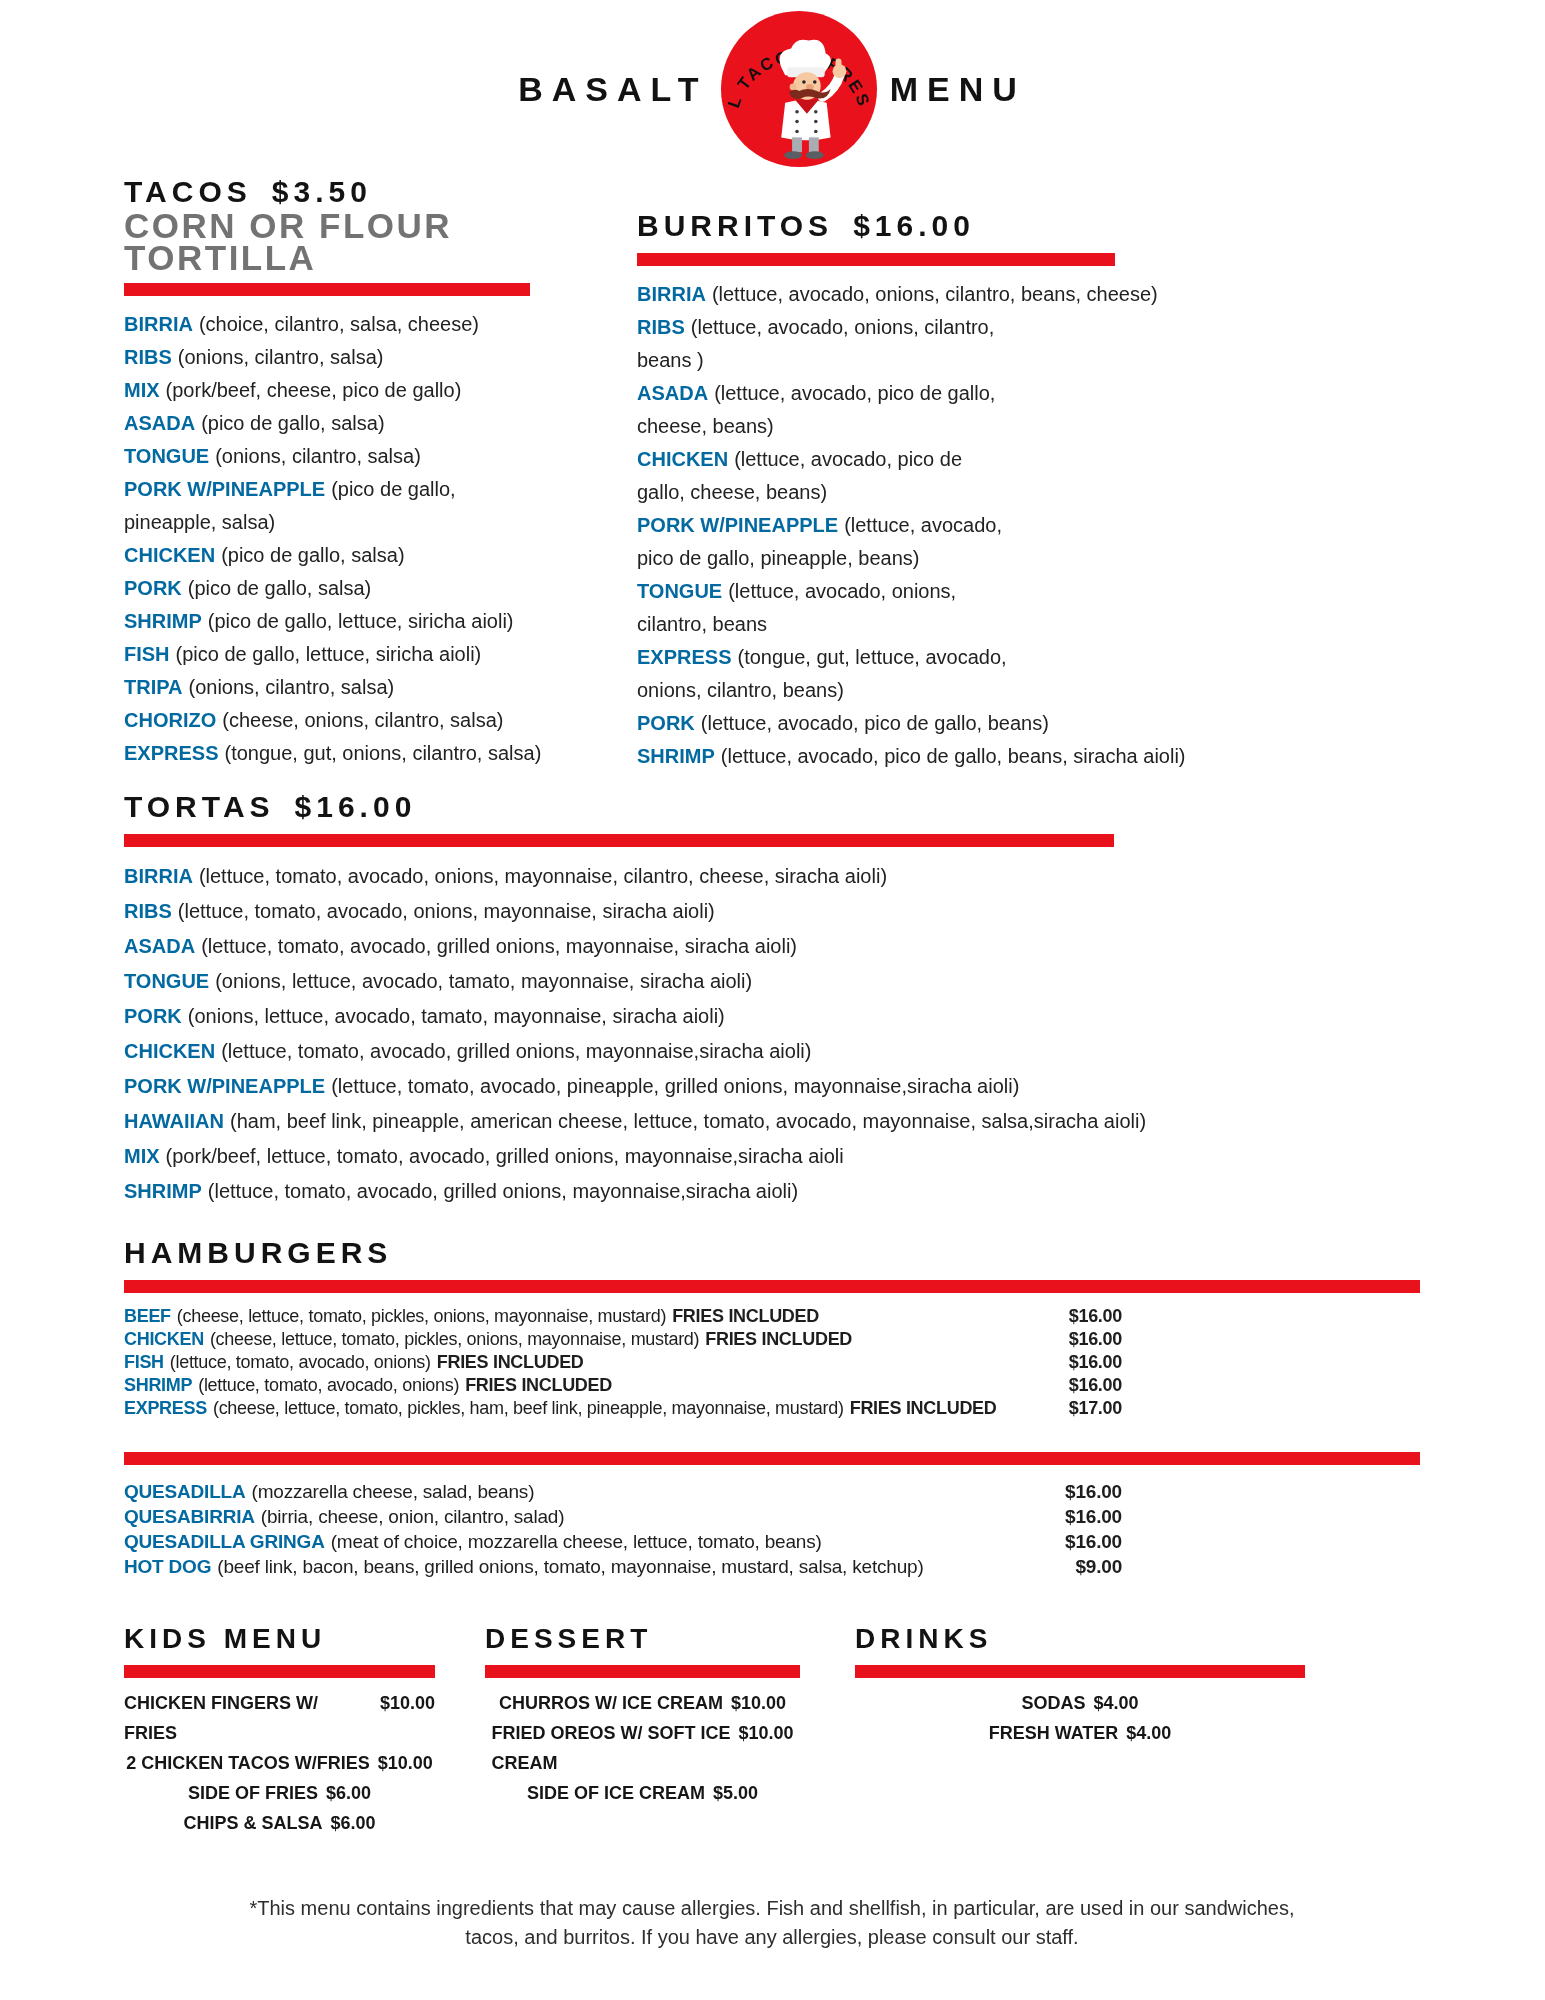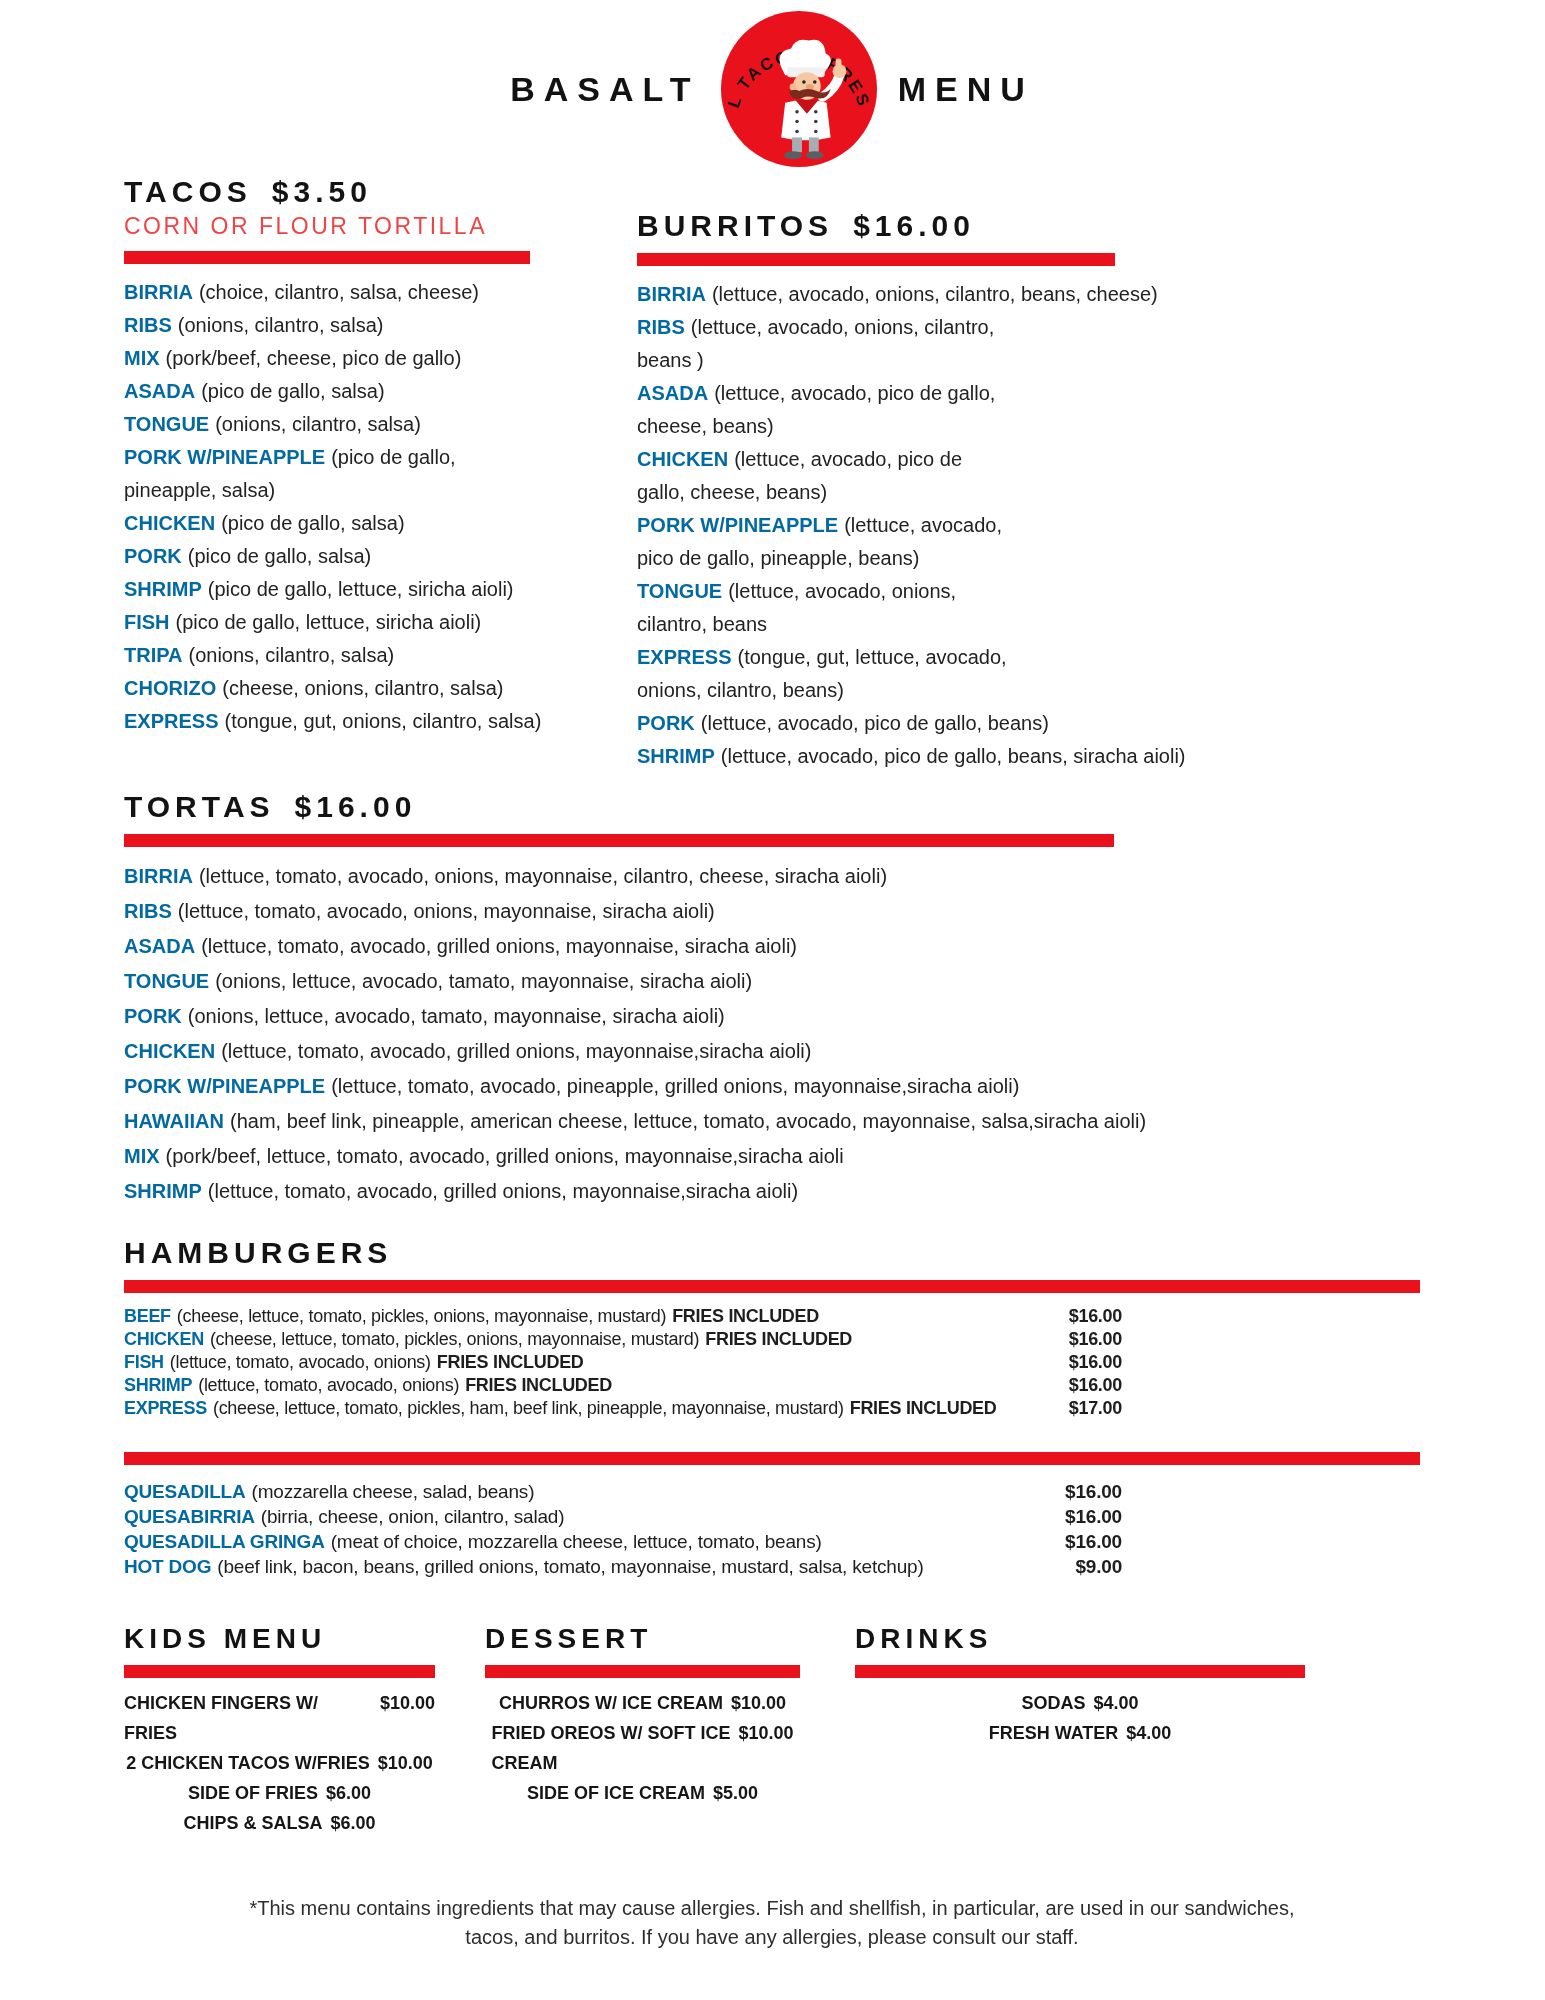"BASALT" .header { gap: 20px -> 12px }
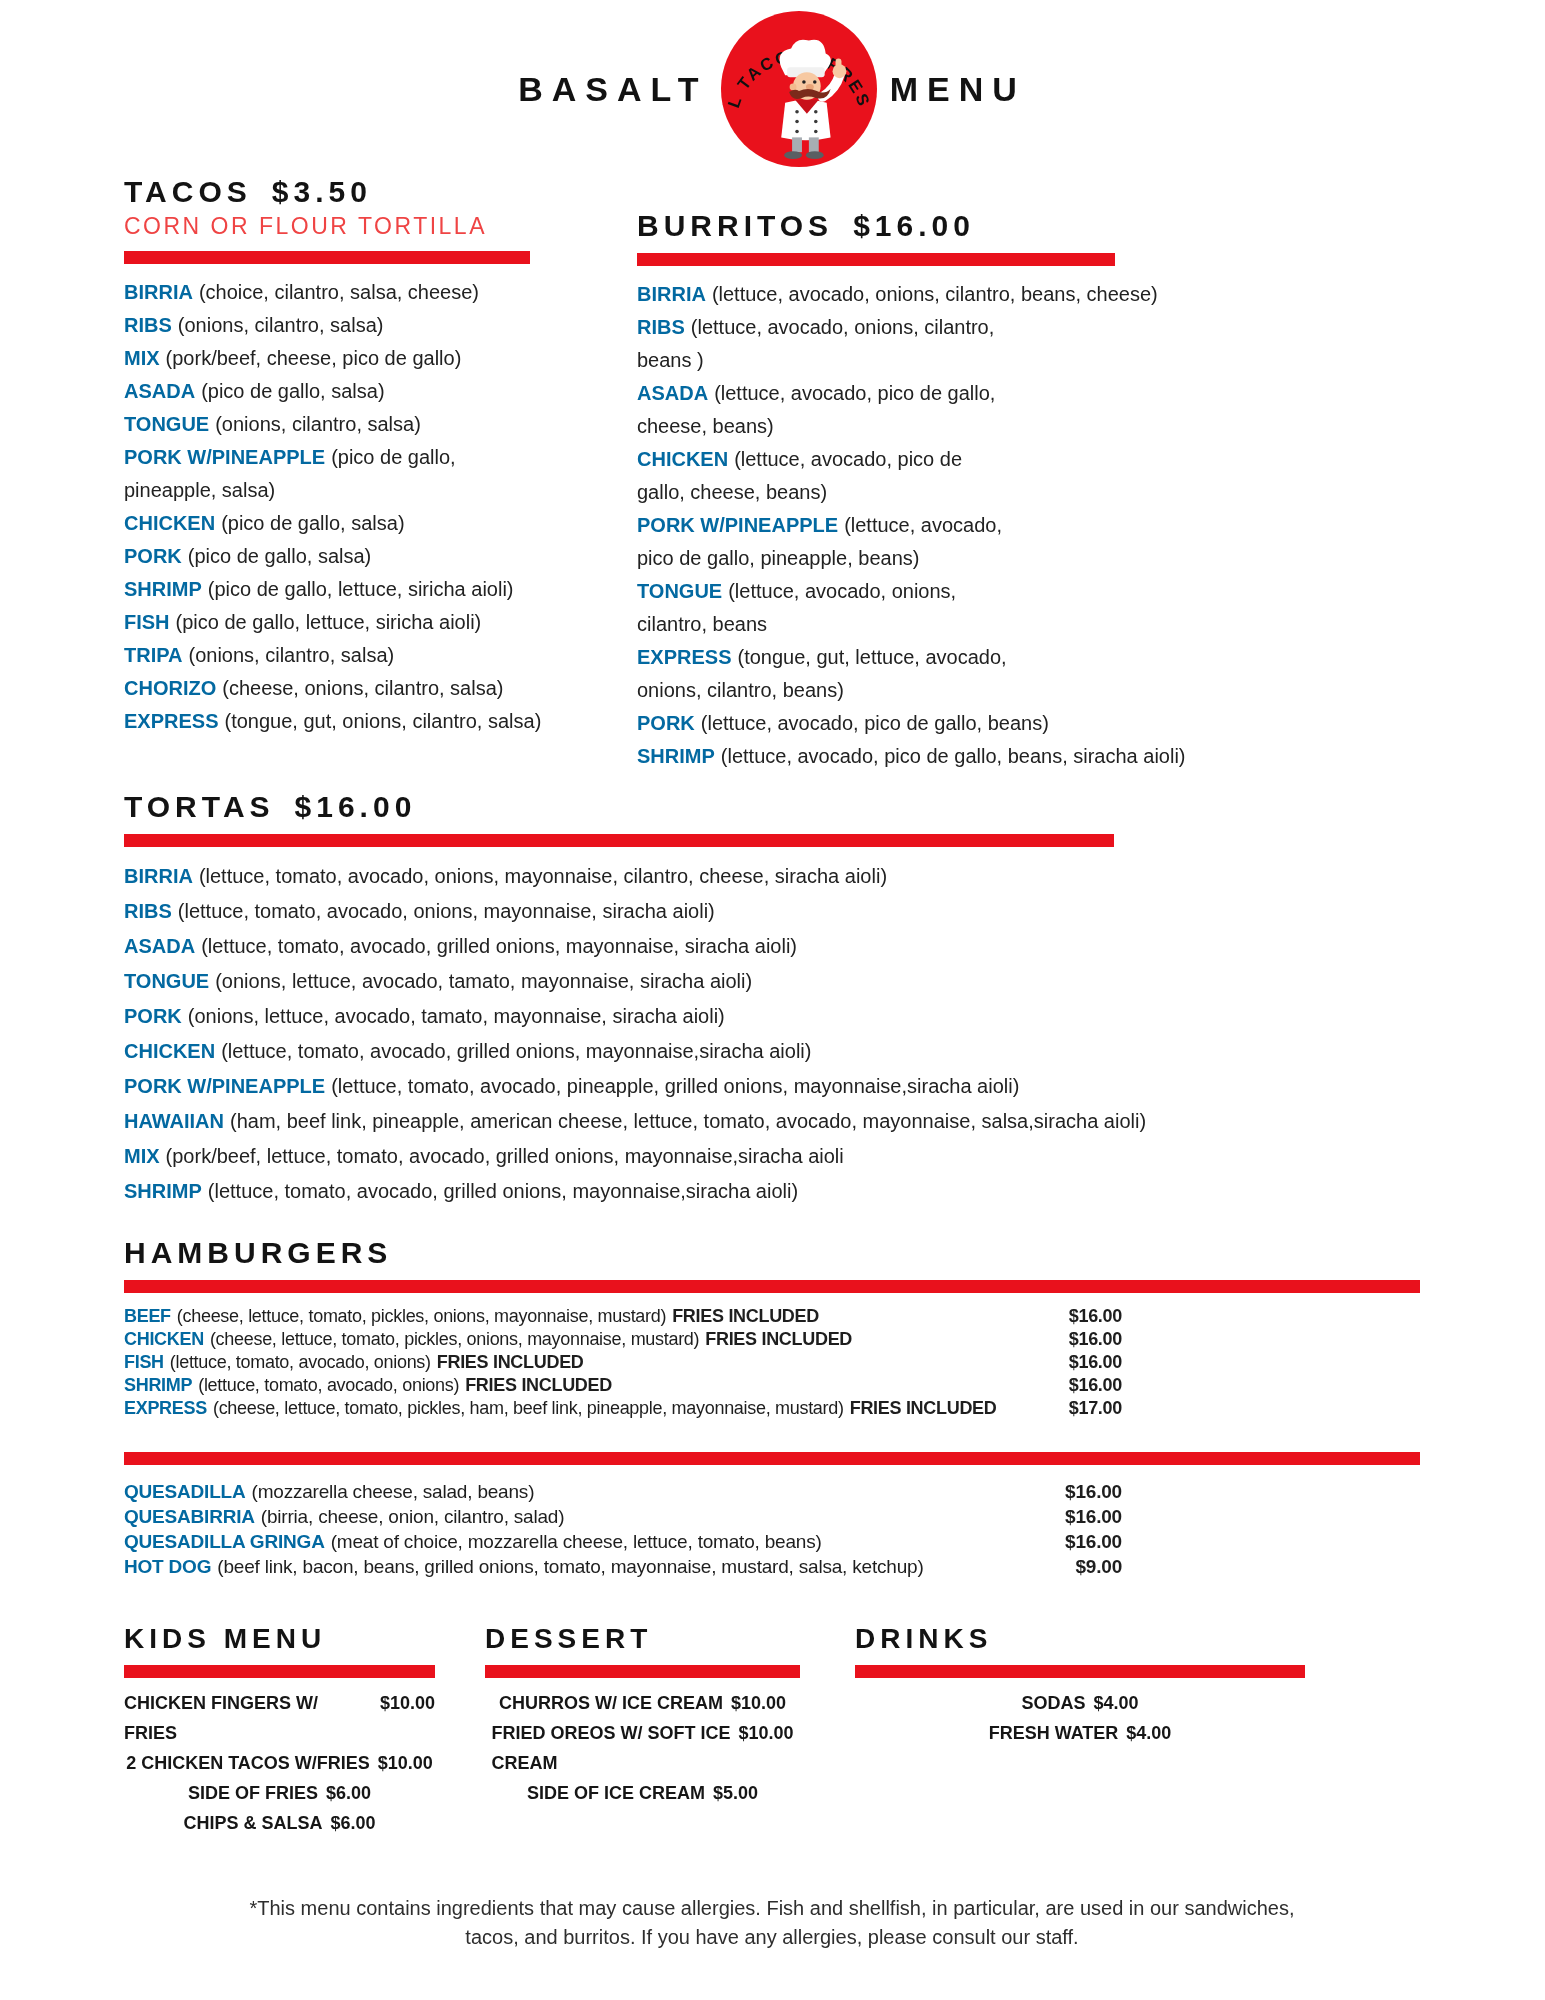"CORN OR FLOUR TORTILLA" .sub-title { color: #ef4444 -> #737373; font-size: 23px -> 35px; font-weight: normal -> bold }
